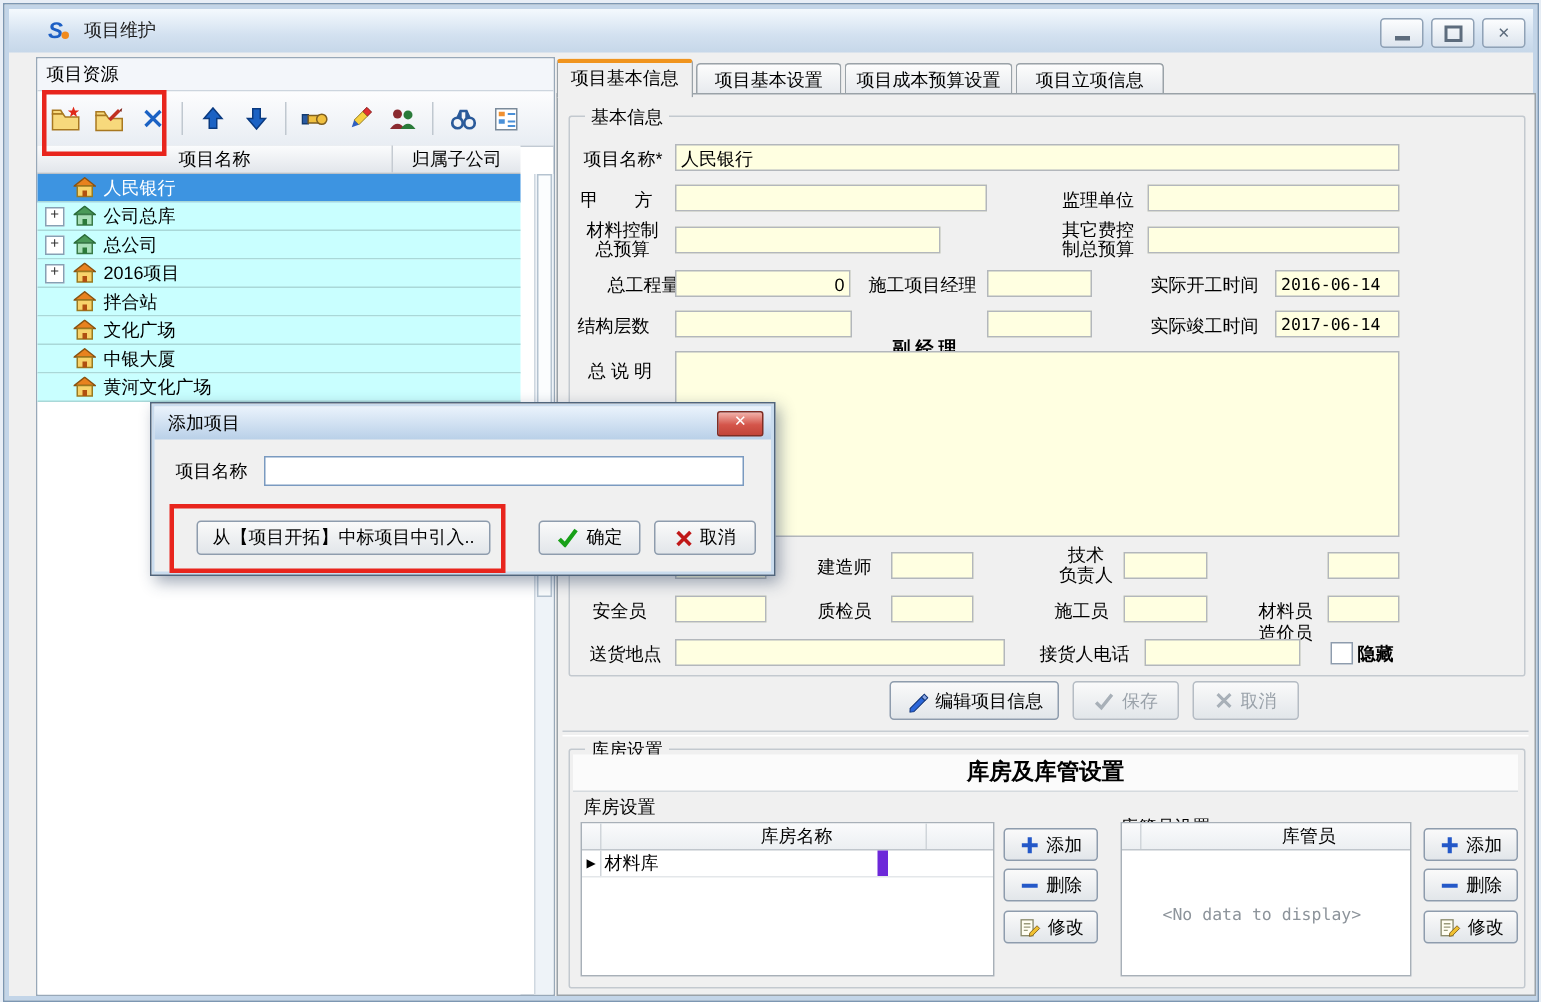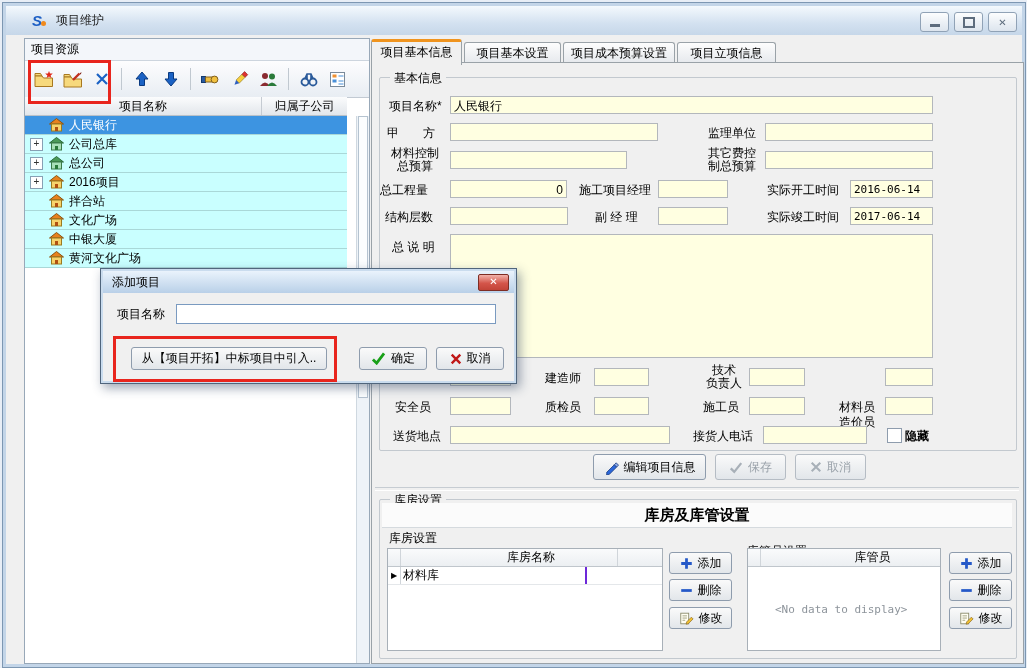"总工程量" span.lbl { left: 377px -> 402px }
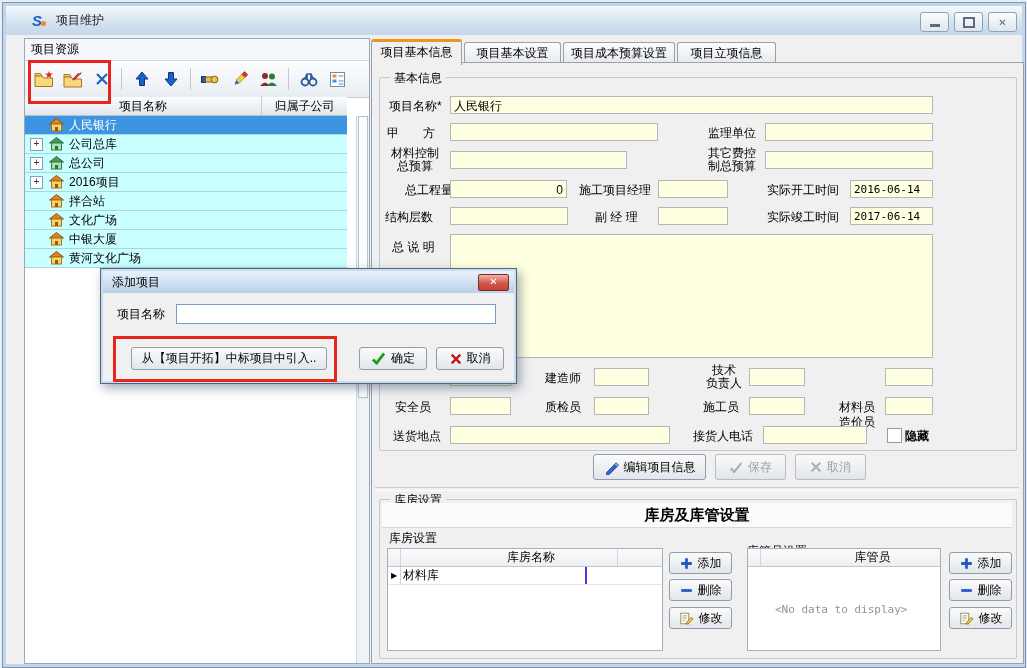"副 经 理" span.lbl { font-weight: none -> bold; top: 208px -> 223px }
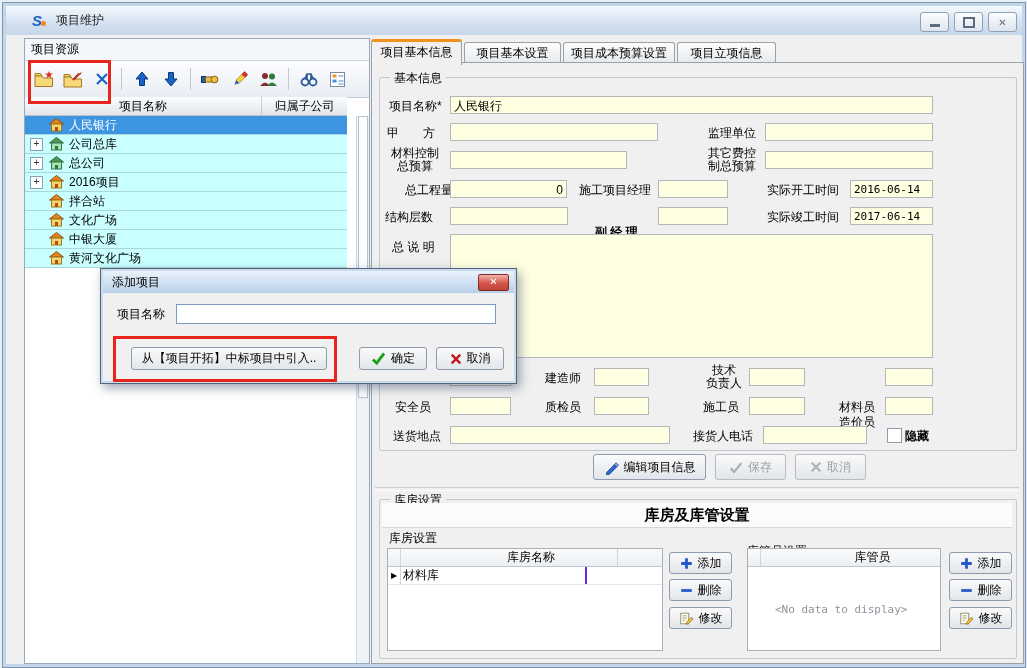"材料库" div.wt-cell { border-right: 2px solid #6d28d9 -> 7px solid #6d28d9 }
